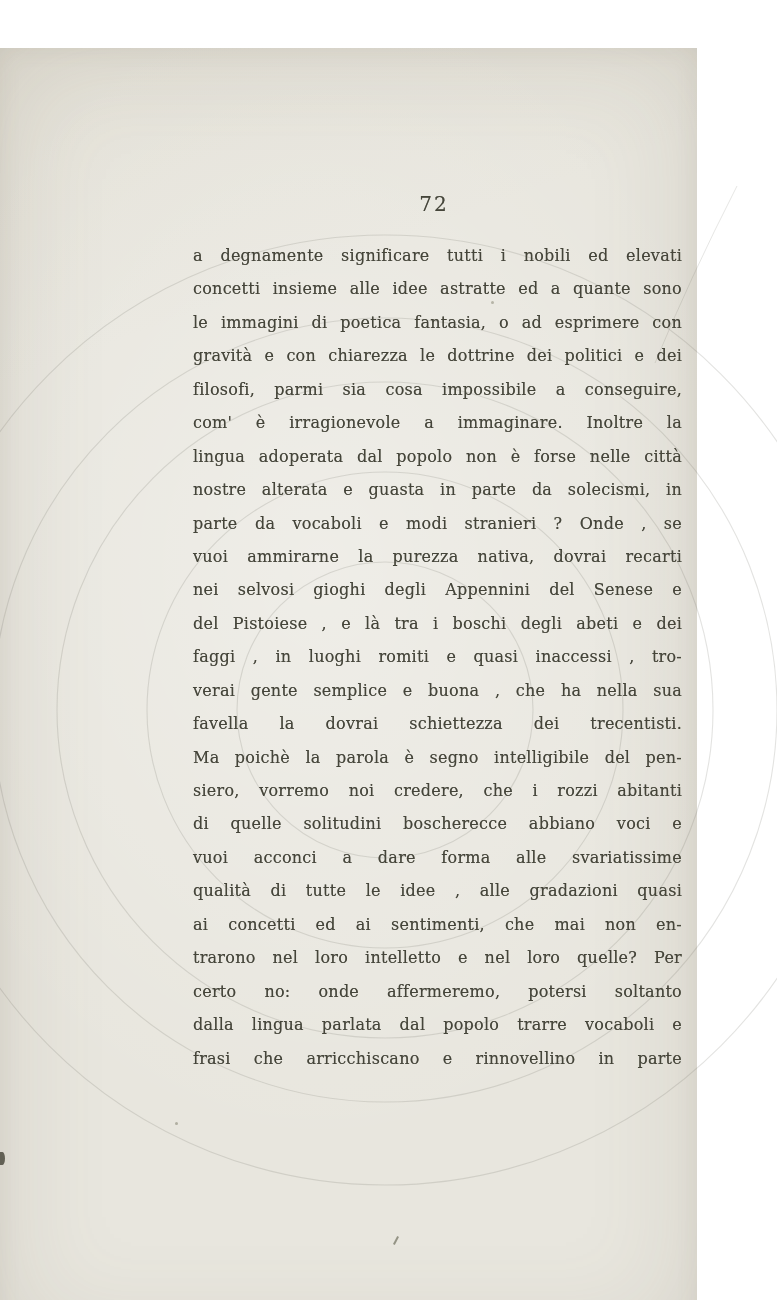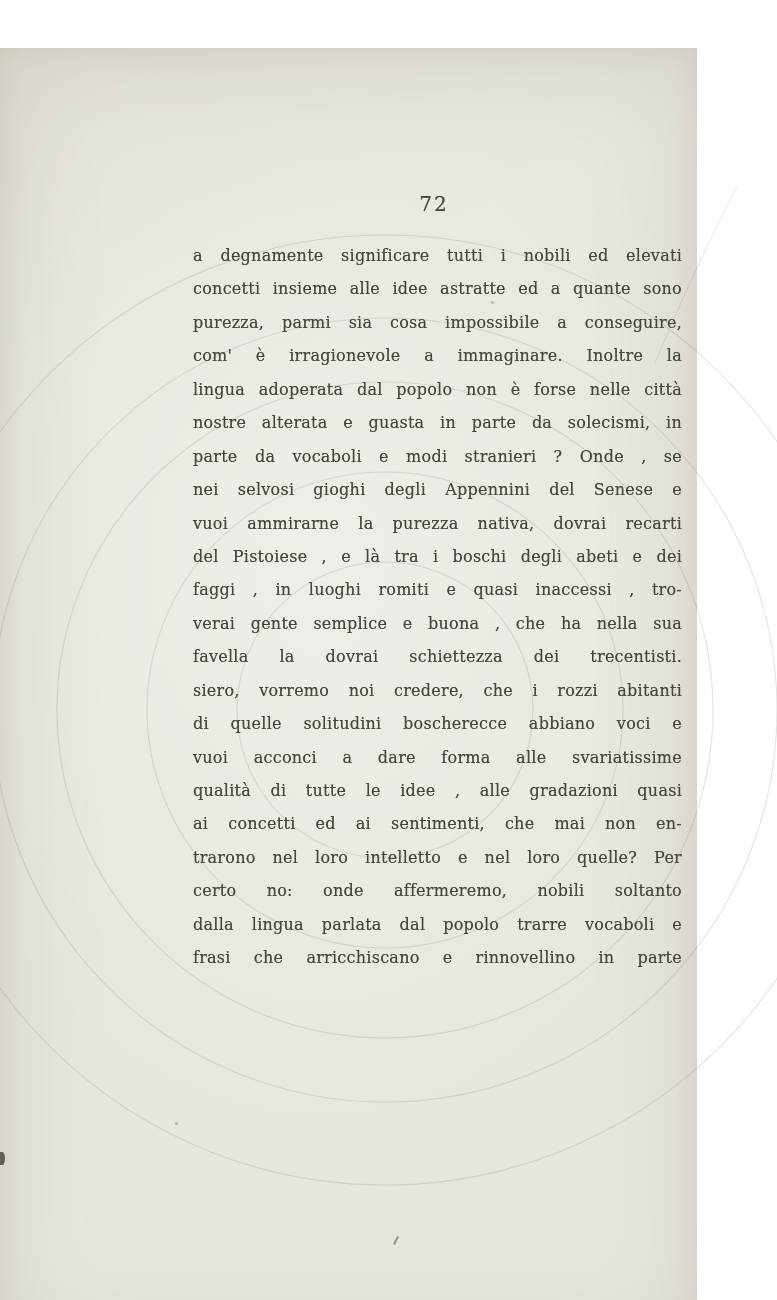"le immagini di poetica fantasia," div.text-line { html: none -> <div>le immagini di poetica fantasia, o ad esprimere con</div> }
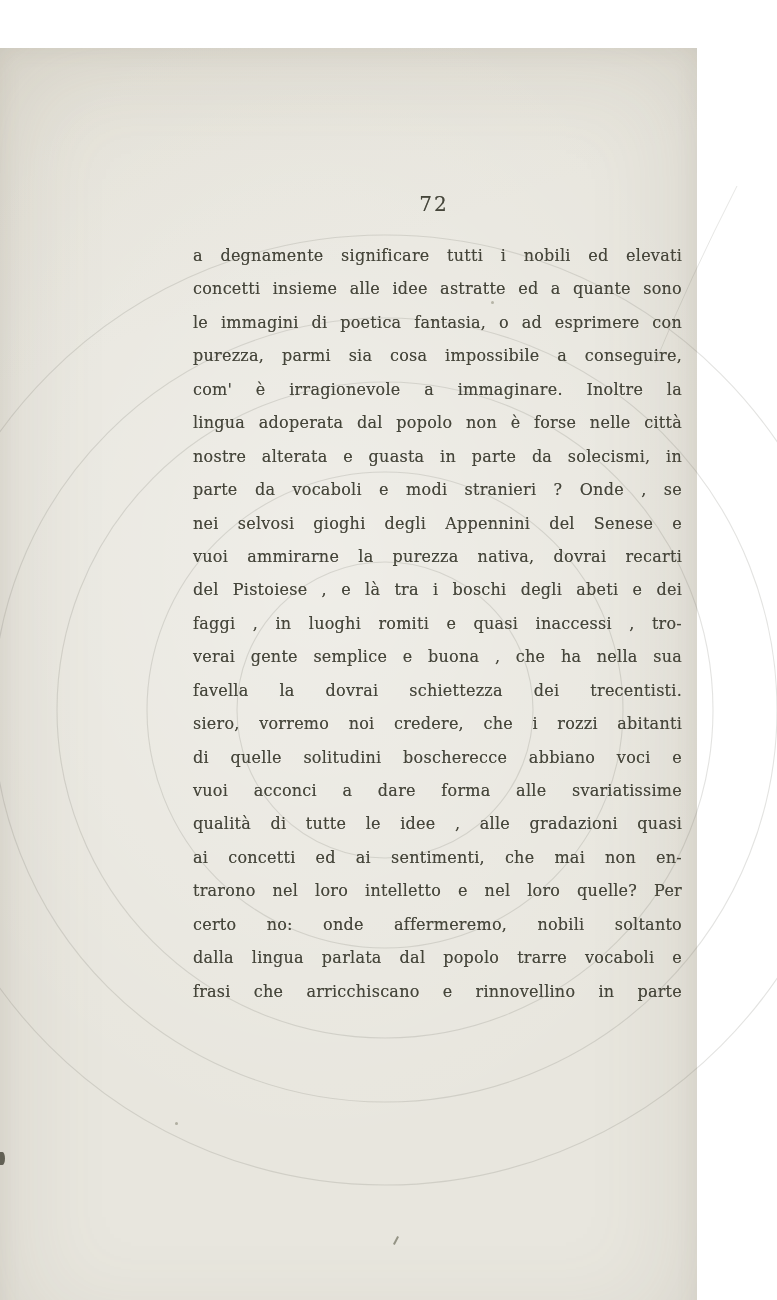"gravità e con chiarezza le" div.text-line { html: none -> <div>gravità e con chiarezza le dottrine dei politici e dei</div> }
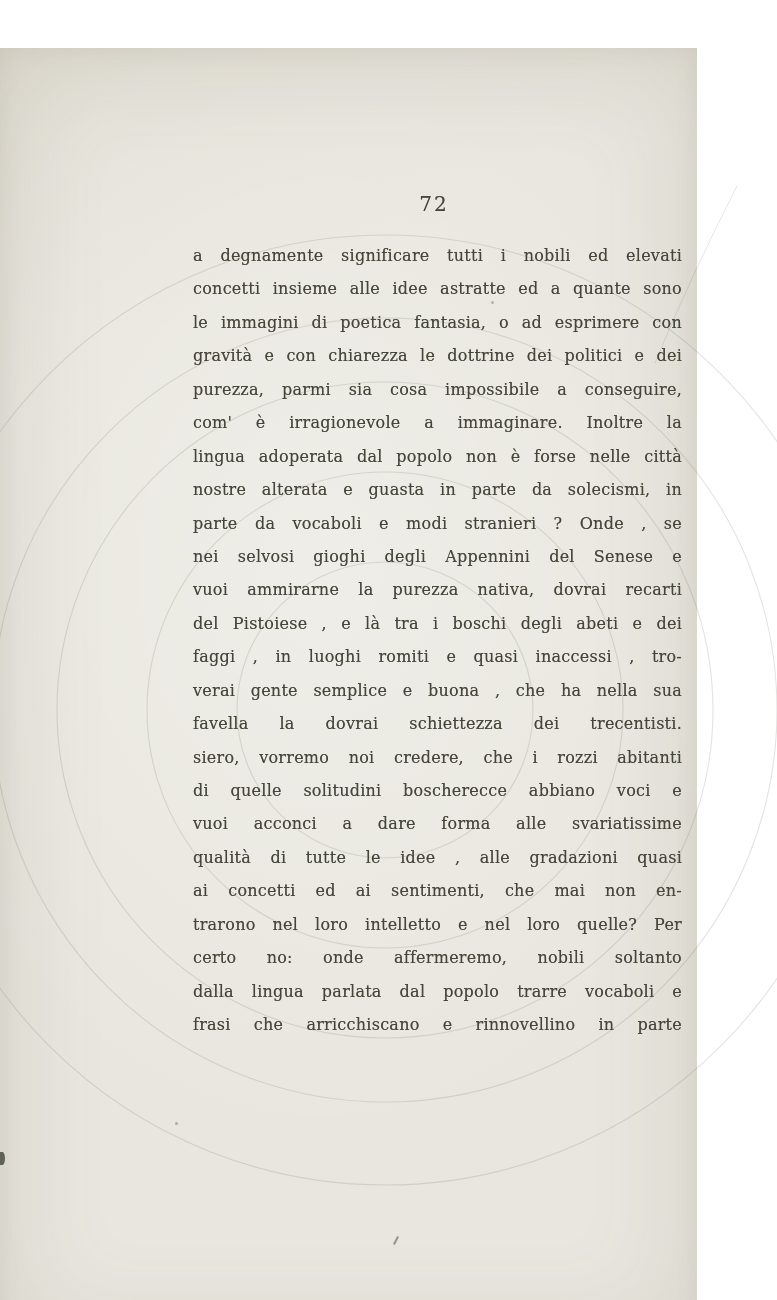"purezza, parmi sia cosa impossibile" div.text-line { text: purezza -> filosofi }
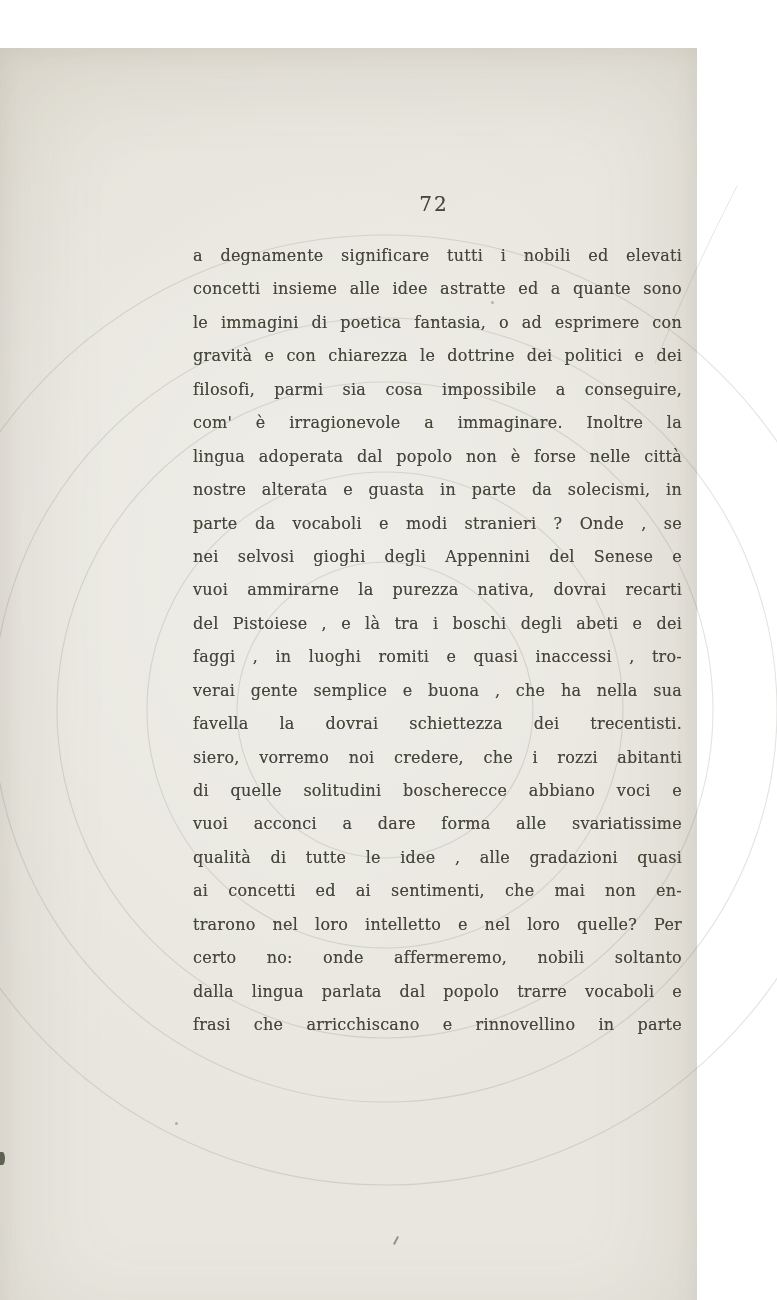"nei selvosi gioghi degli Appennini" div.text-line { order: before "vuoi ammirarne la purezza nativa," -> after "vuoi ammirarne la purezza nativa," }
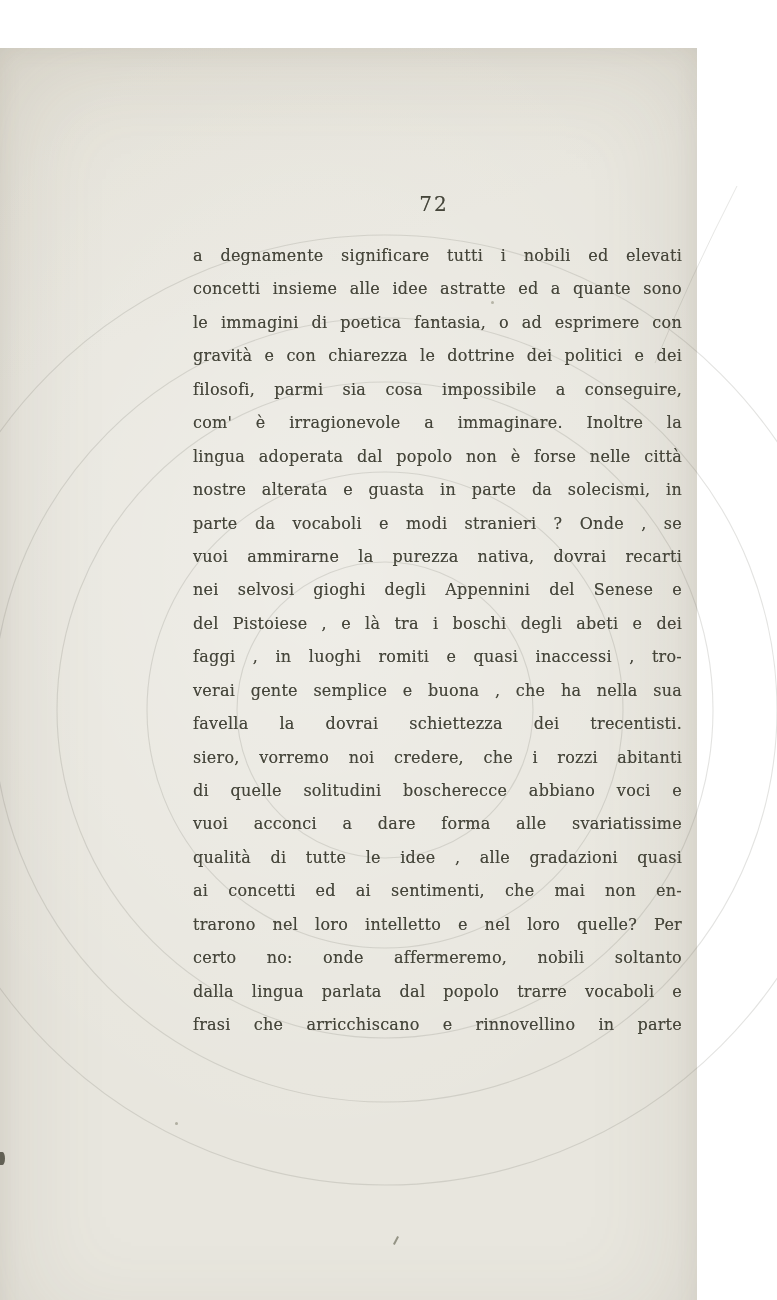"Ma poichè la parola è" div.text-line { html: none -> <div>Ma poichè la parola è segno intelligibile del pen-</div> }
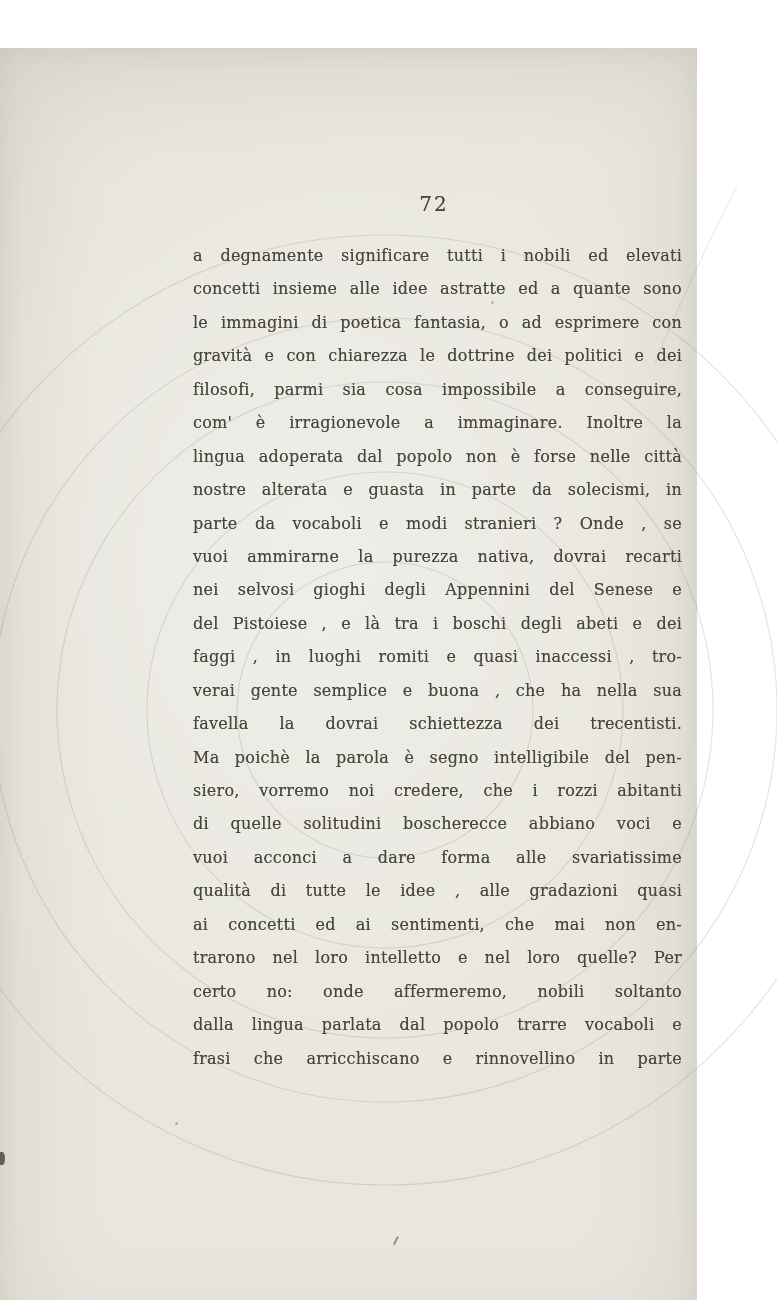"certo no: onde affermeremo, nobili" div.text-line { text: nobili -> potersi }
